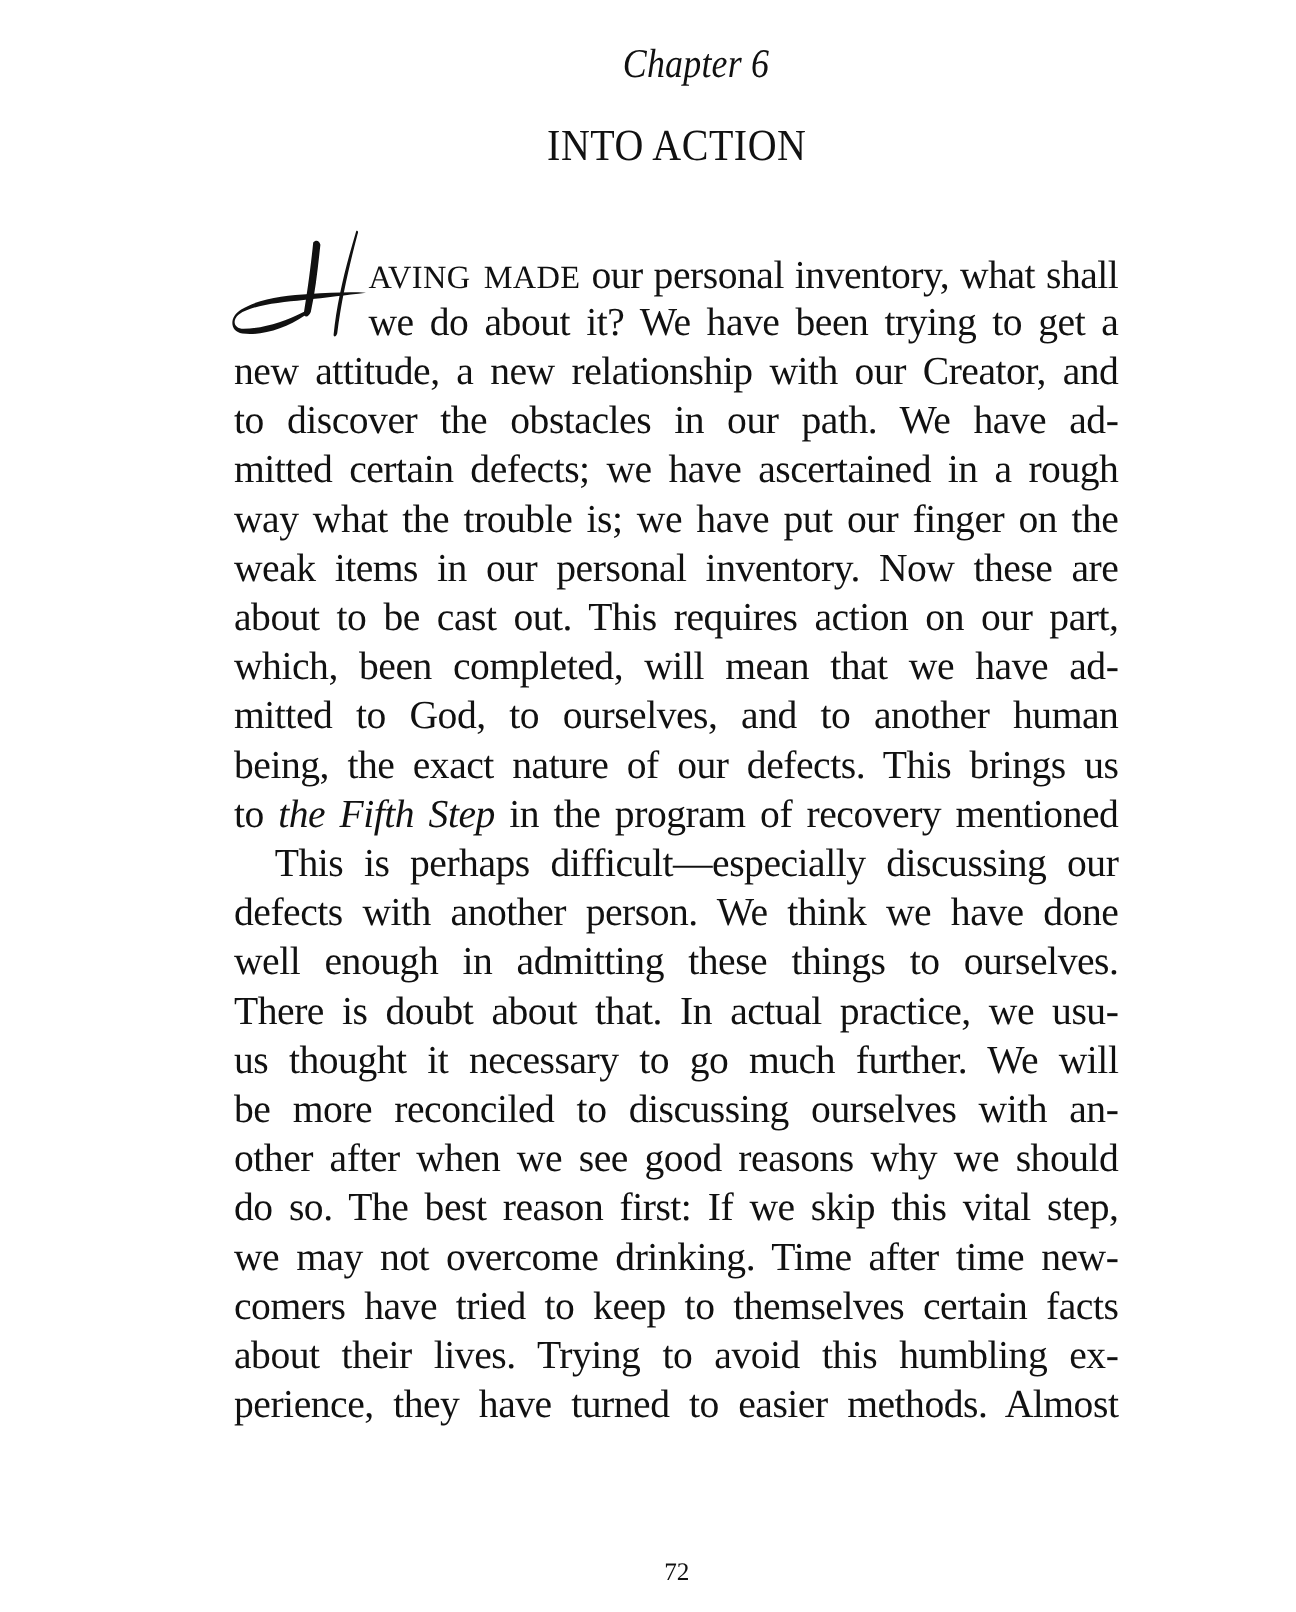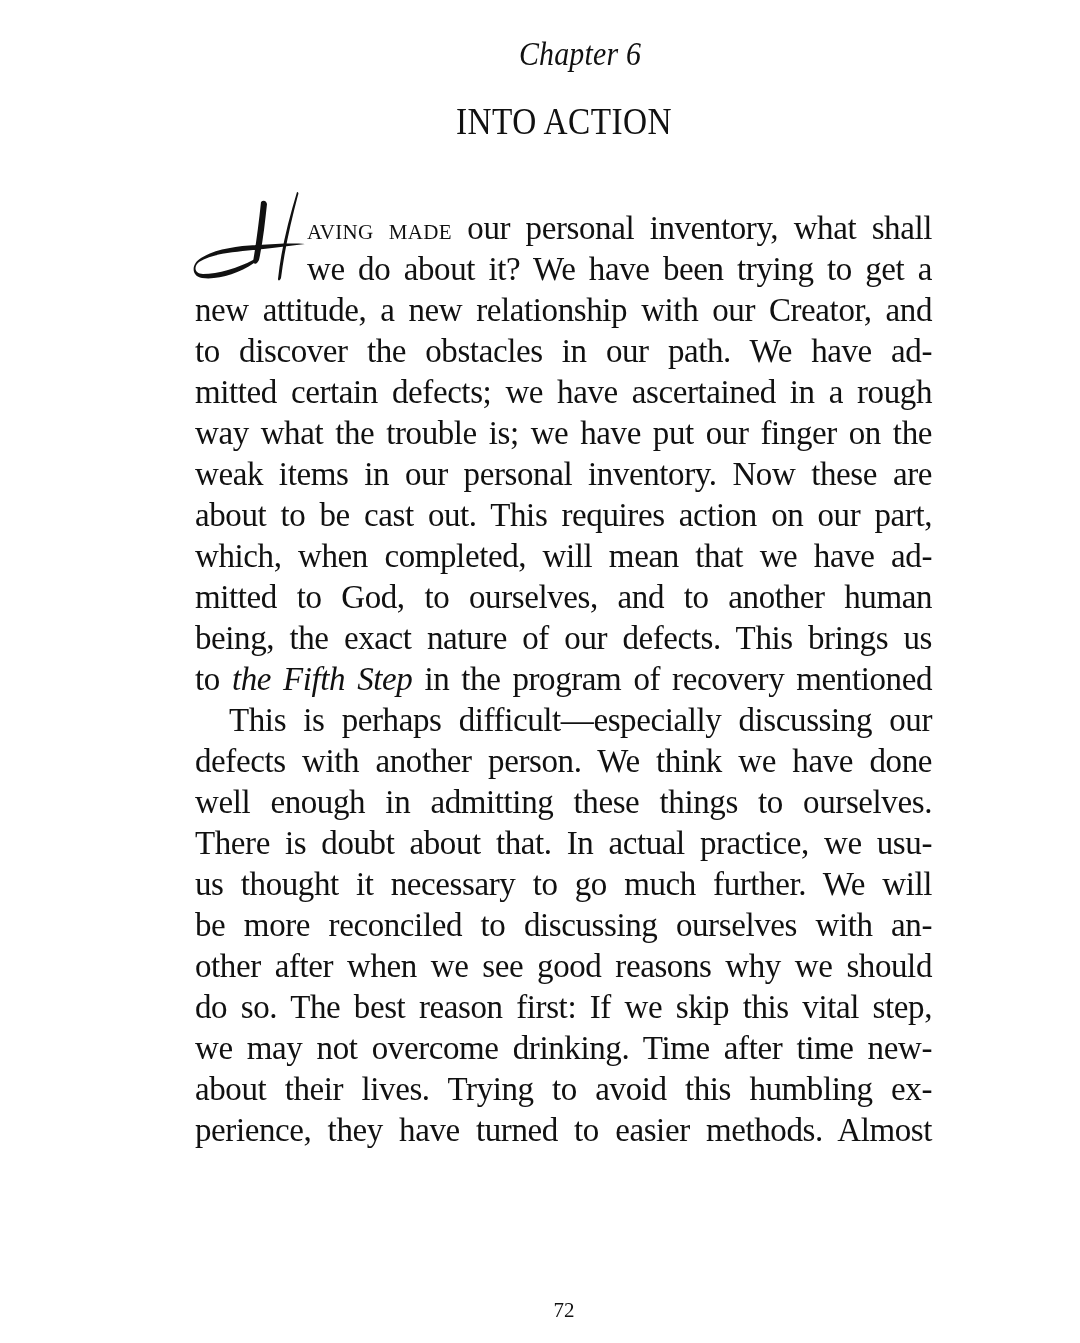"aving made" .smallcaps { font-size: 30px -> 38px }
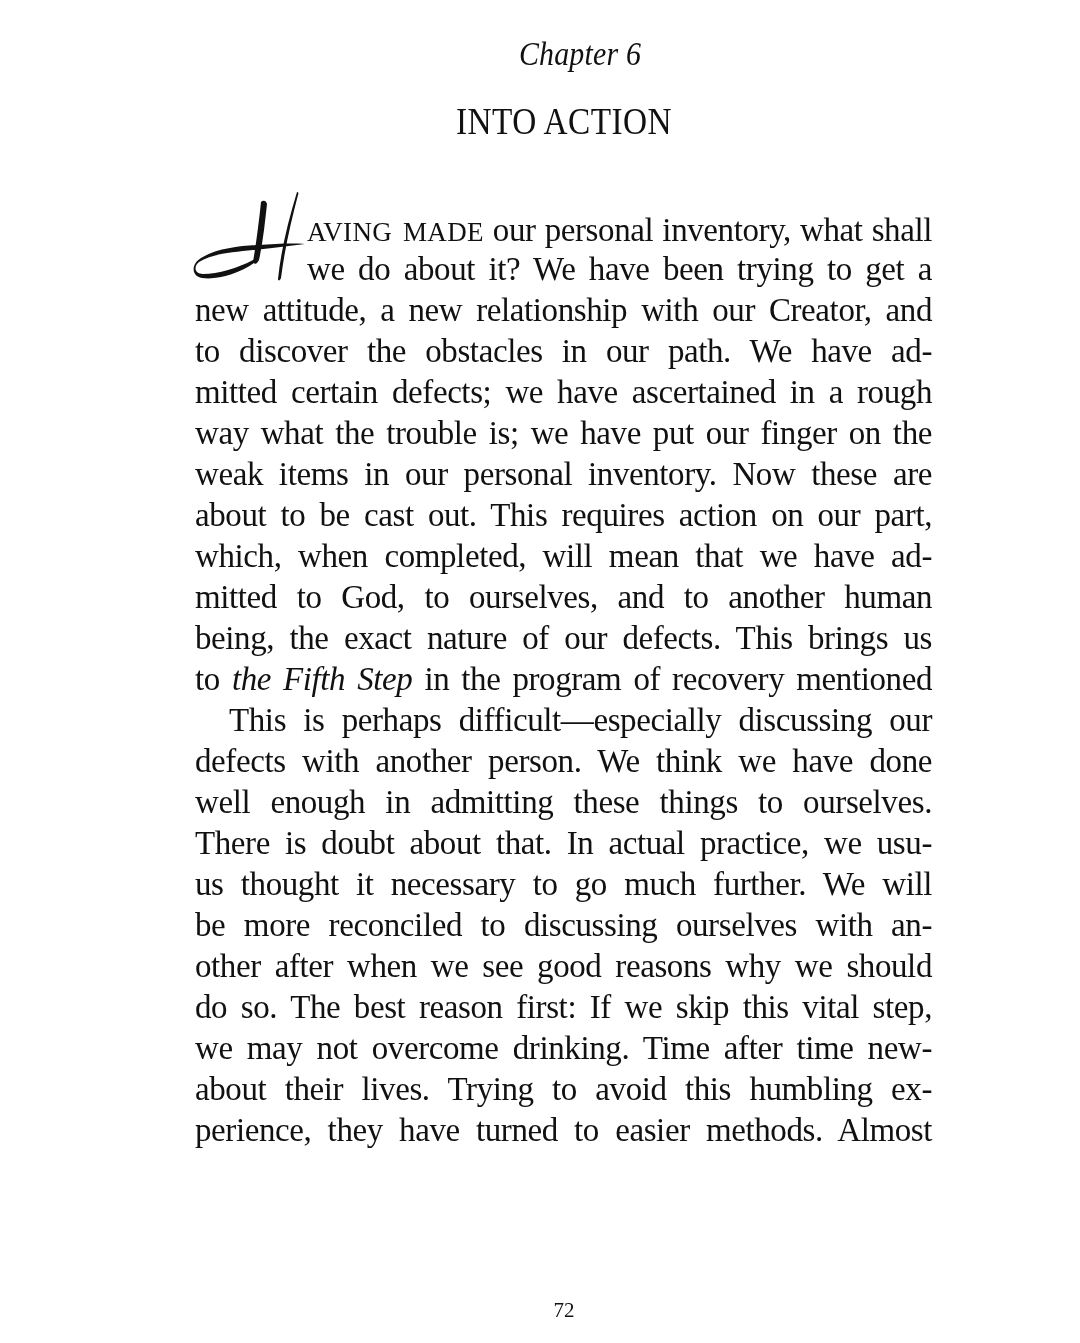"which, when completed, will mean" div.line { text: when -> been }
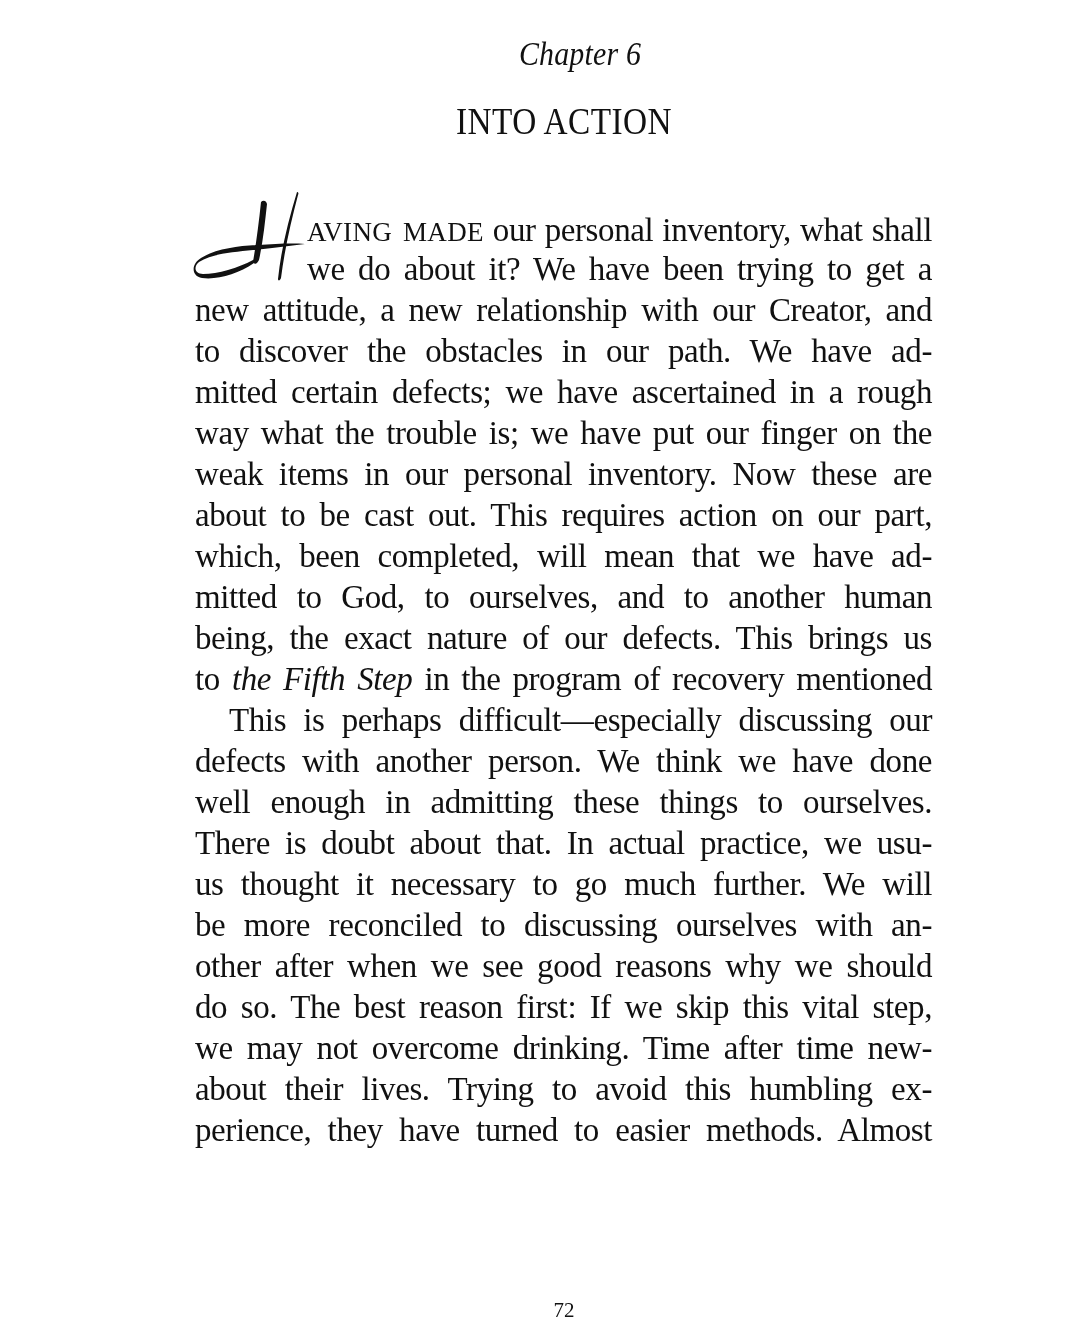"comers have tried to keep" div.line { html: none -> <div>comers have tried to keep to themselves certain facts</div> }
